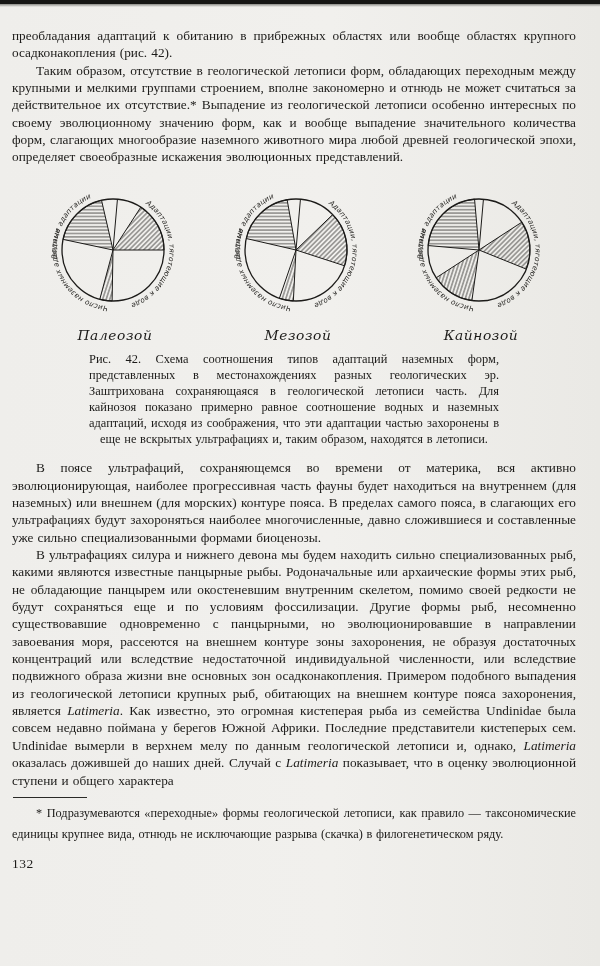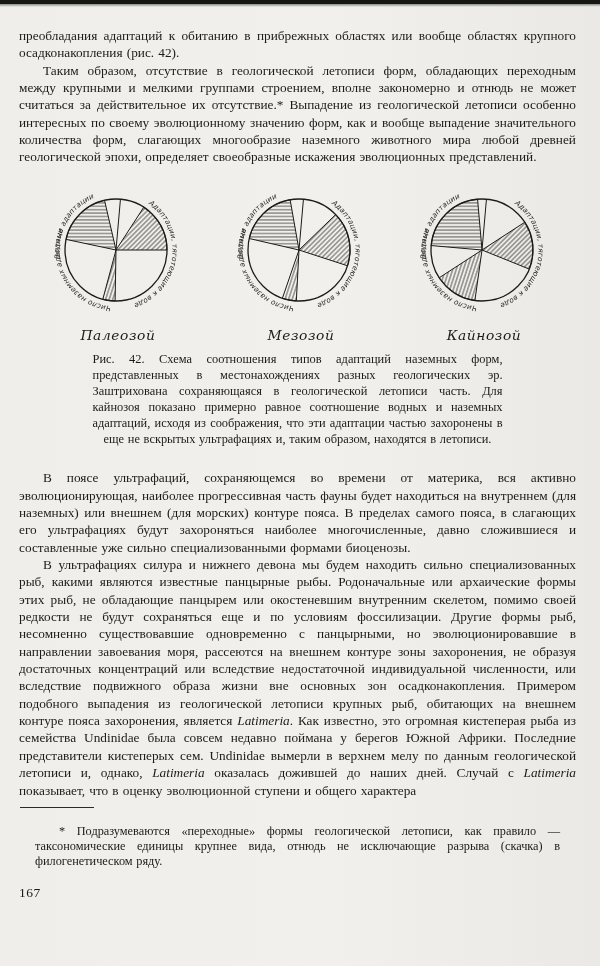"преобладания адаптаций к обитанию в" .content { padding: 20px 24px 0 19px -> 20px 24px 0 12px }
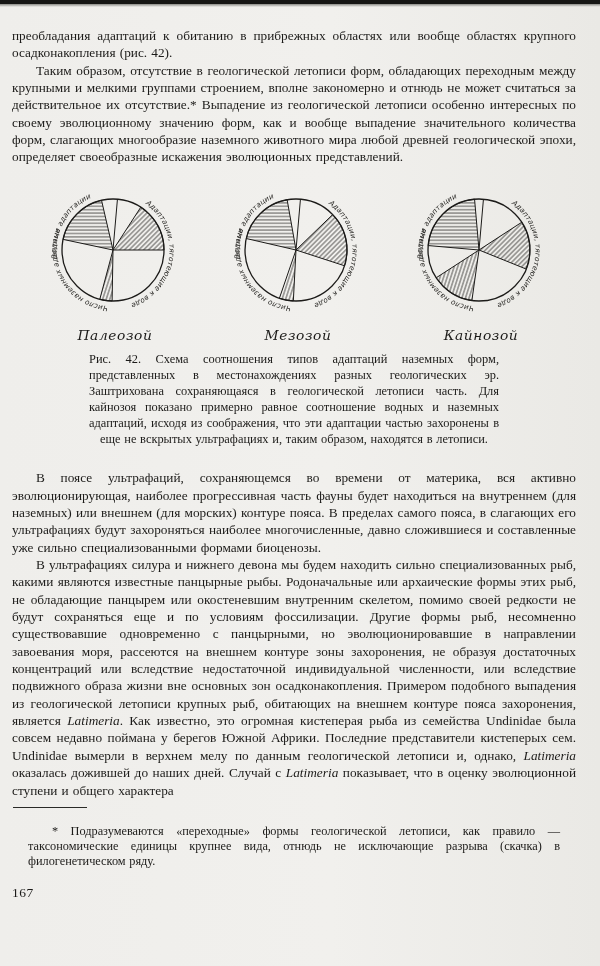"Рис. 42. Схема соотношения типов" figcaption.caption { margin: 5px auto 22px auto -> 5px auto 12px auto }
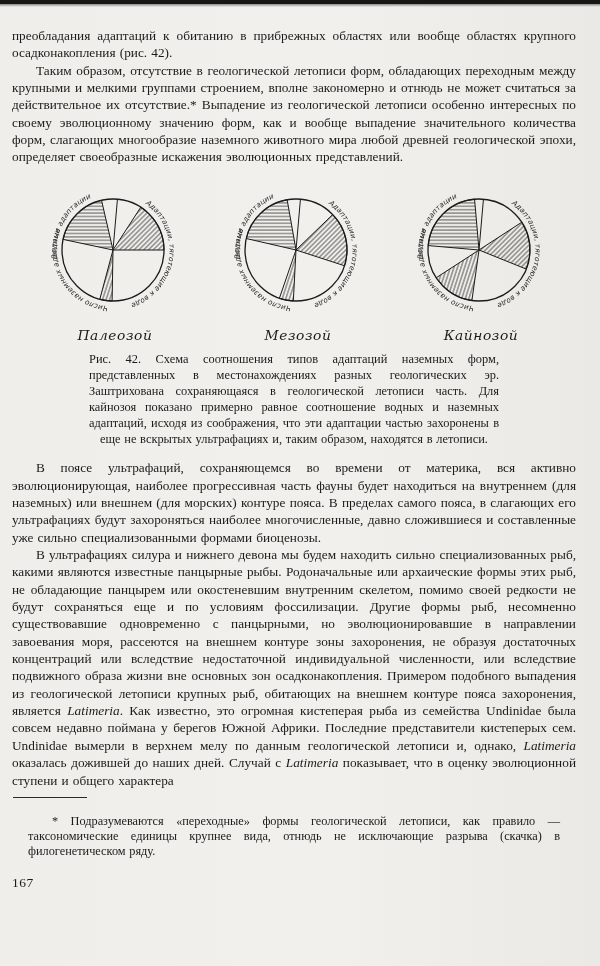"* Подразумеваются «переходные» формы" p.footnote { line-height: 15px -> 21px; margin: 16px -> 0 }
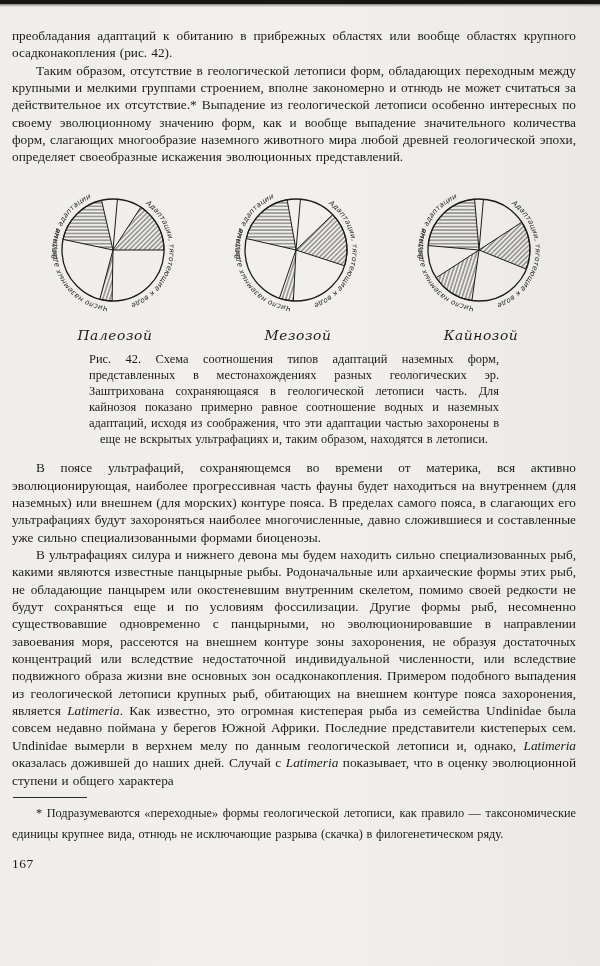"167" div.page-number { text: 167 -> 132 }
